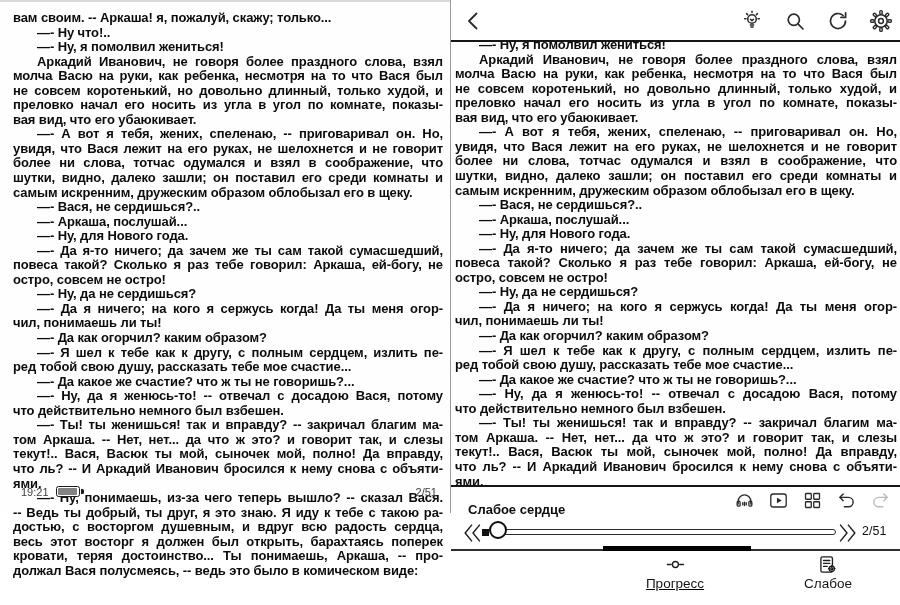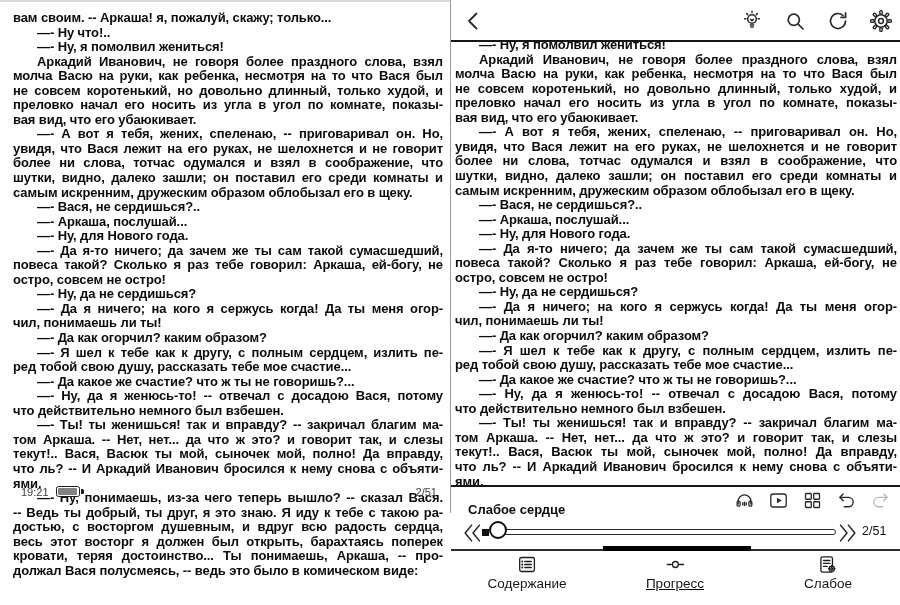"Содержание" div.nav-item { html: <div> <svg> <rect></rect> <path></path> <path></path> </svg> <div>Содержание</div> </div> -> none }
